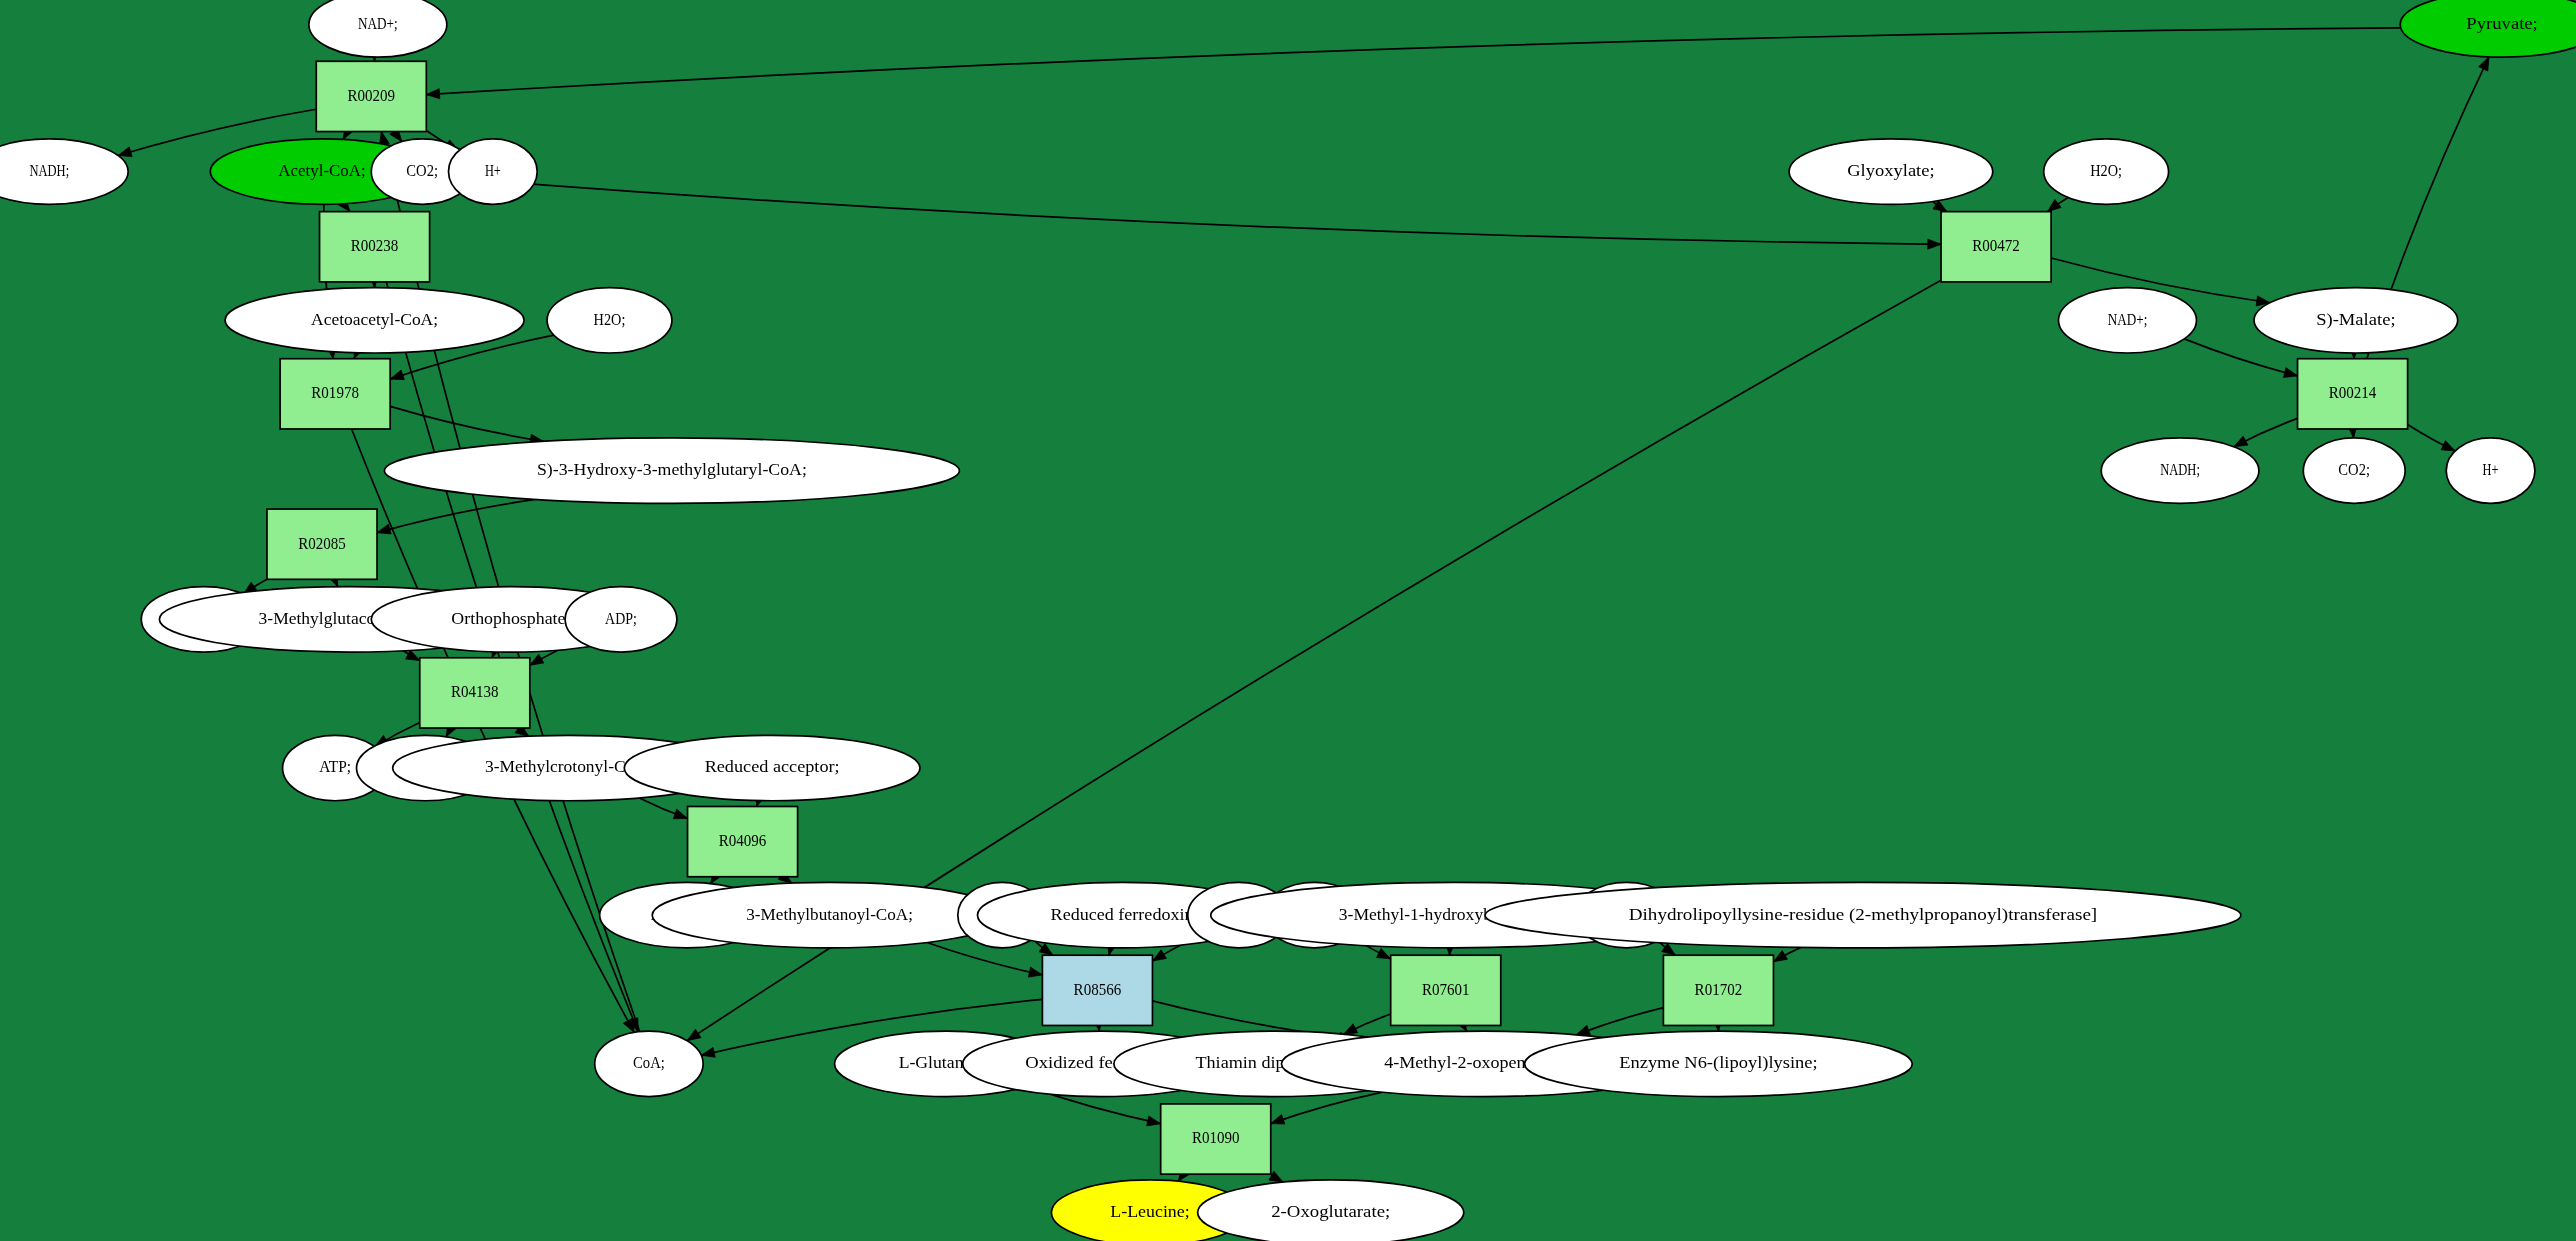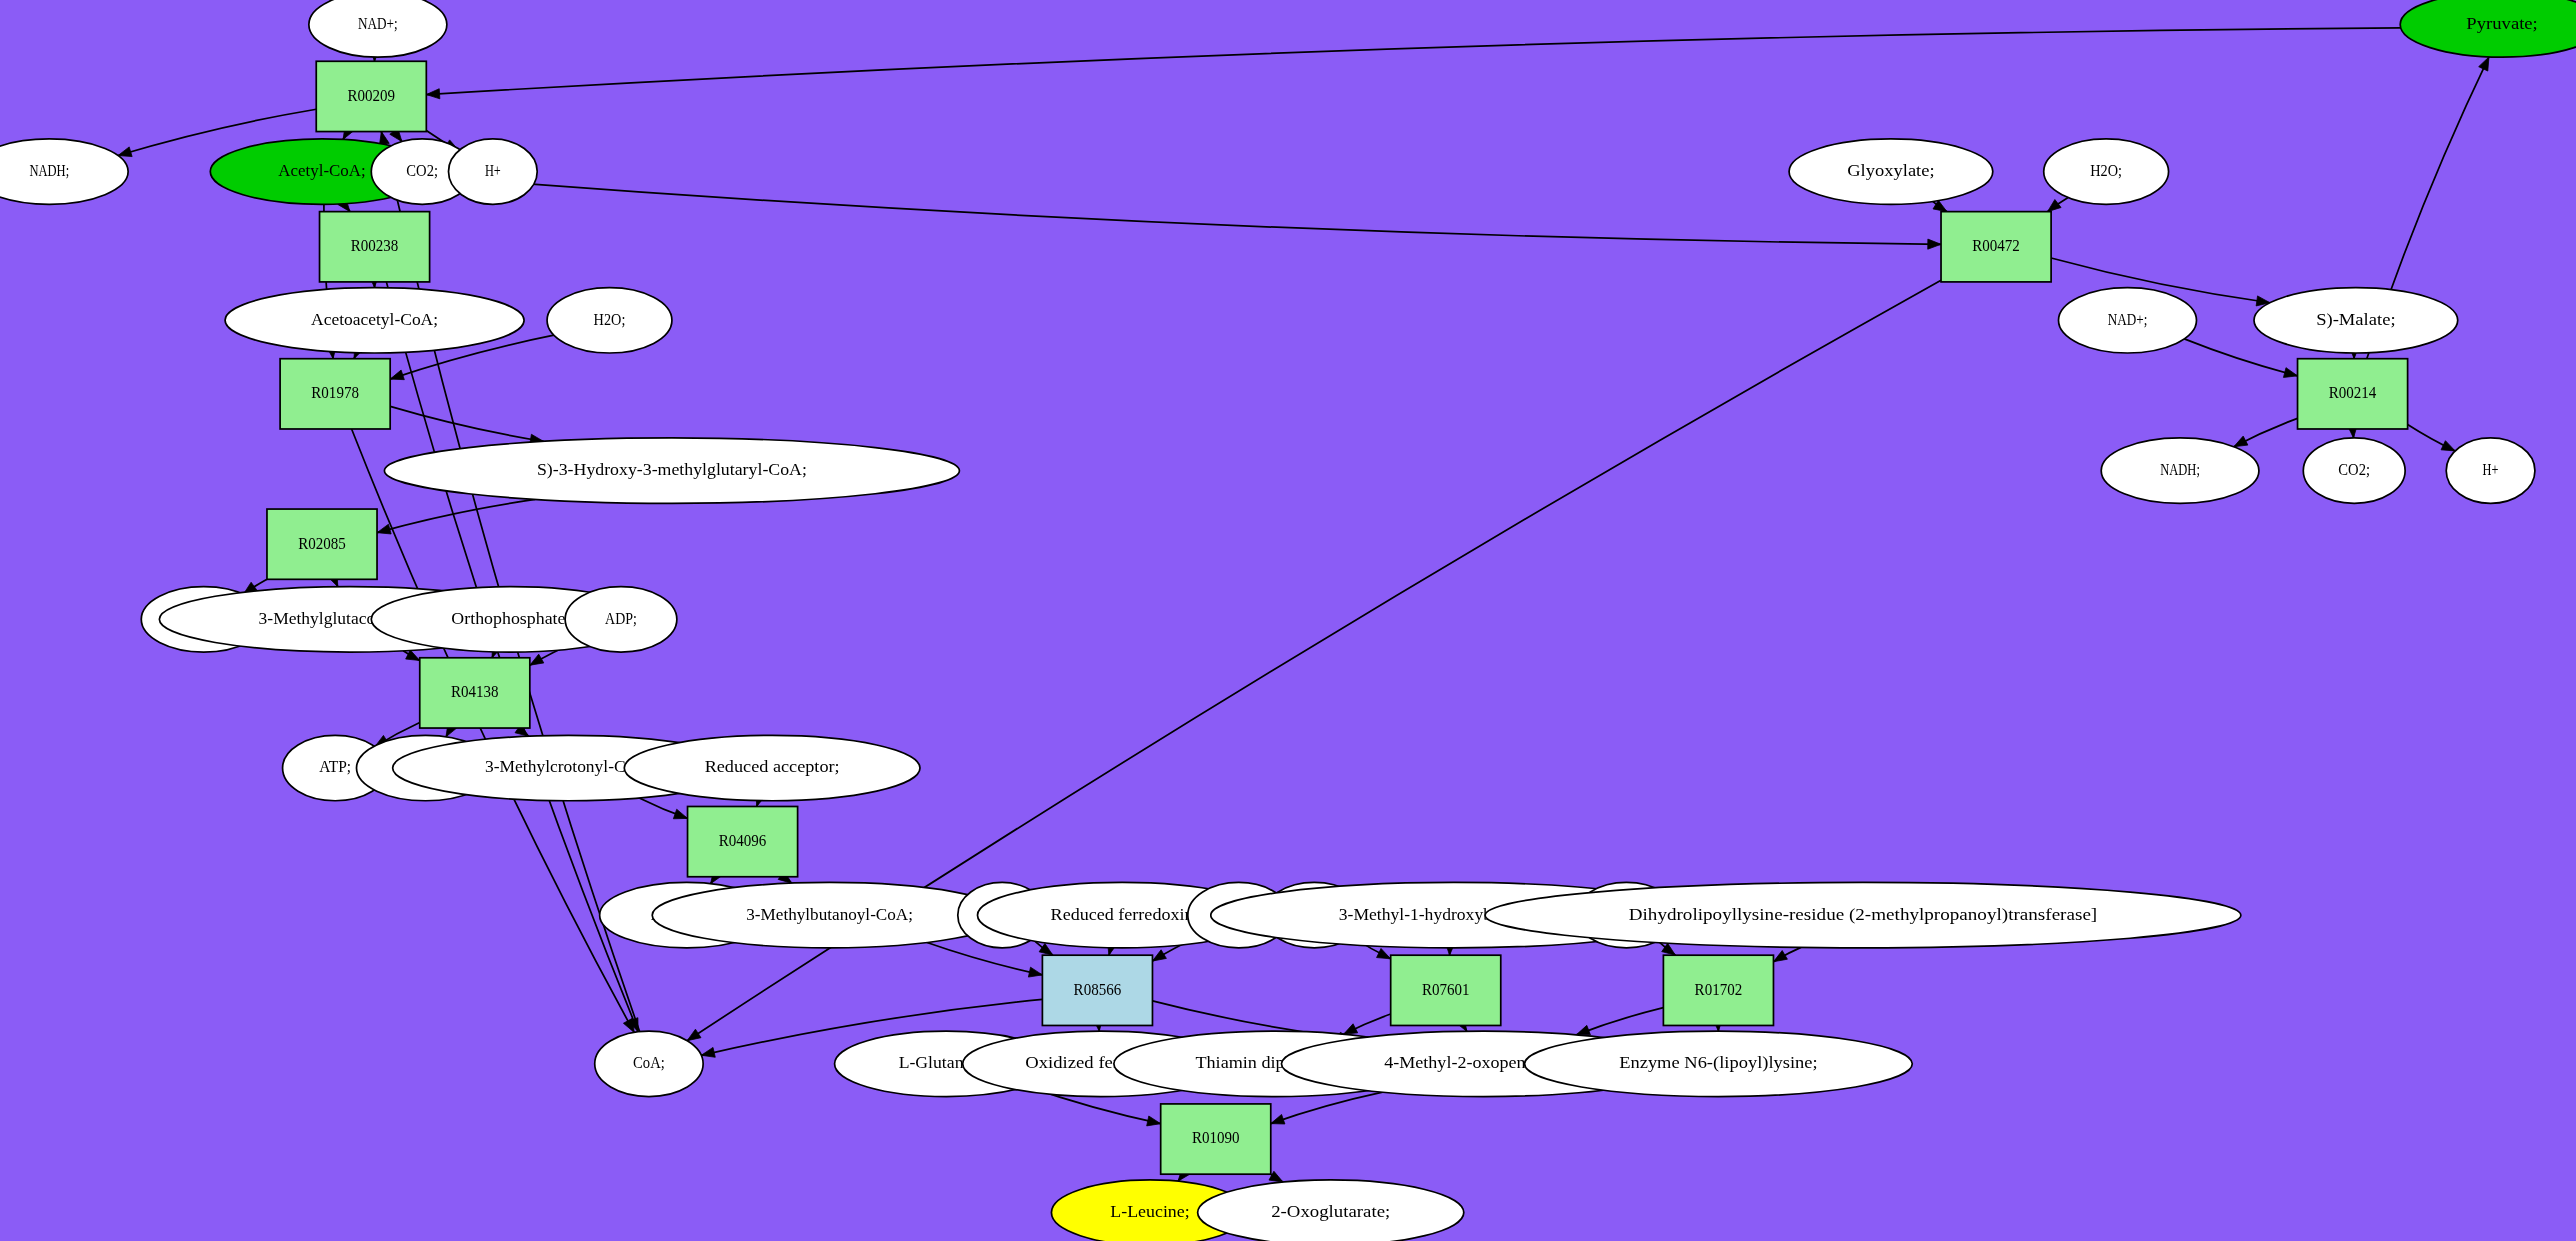"NAD+;" #canvas-wrap { background: #8b5cf6 -> #15803d }
